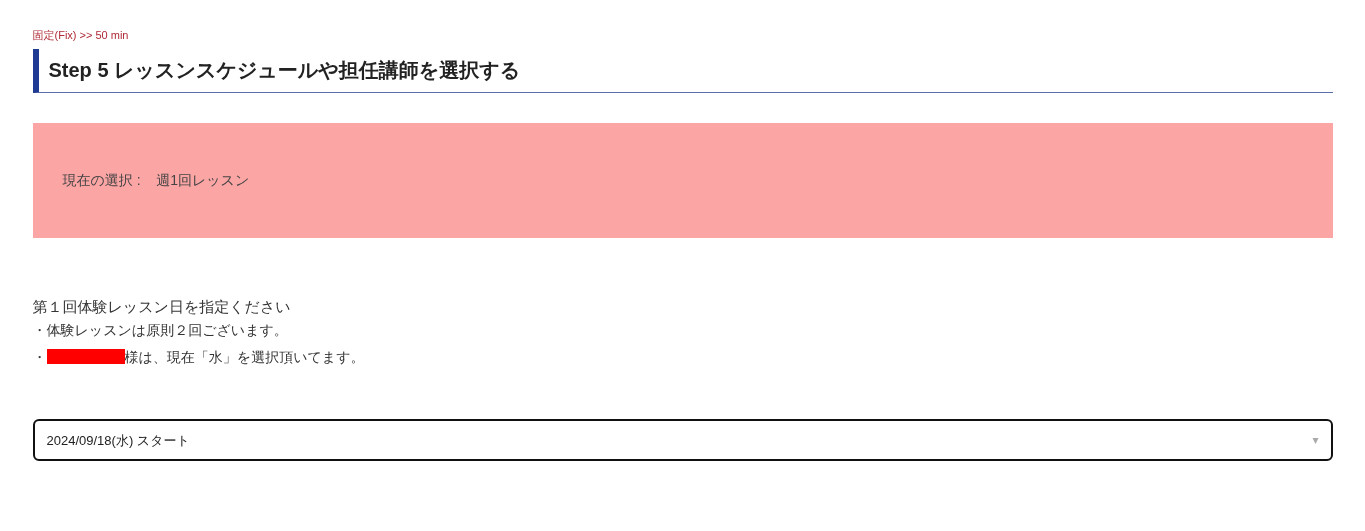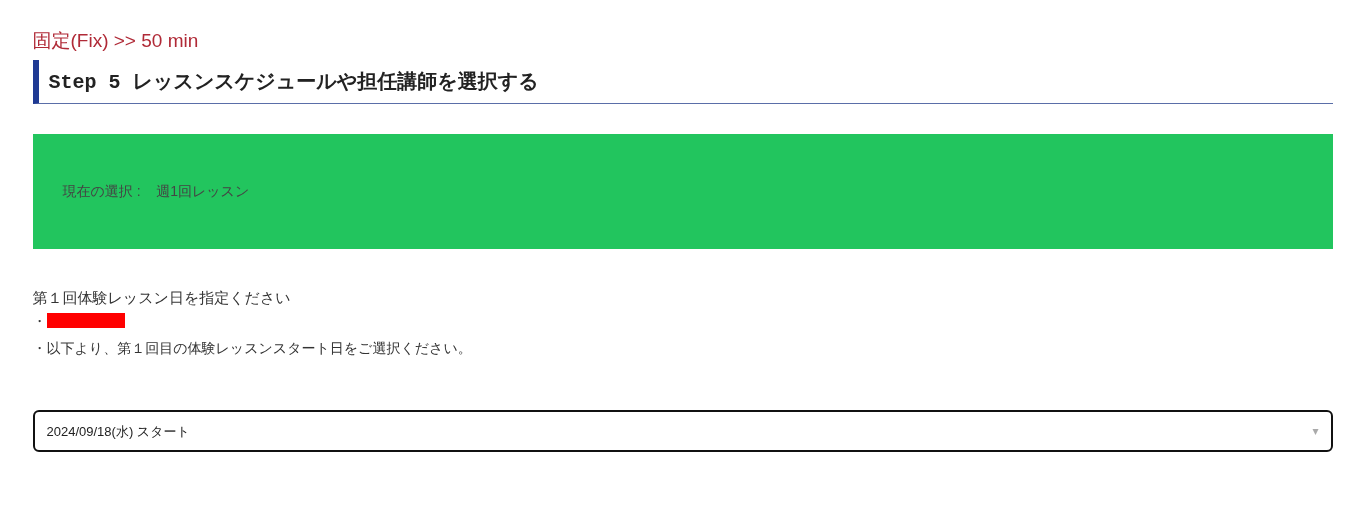"固定(Fix) >> 50 min" .crumb { font-size: 19px -> 11px }
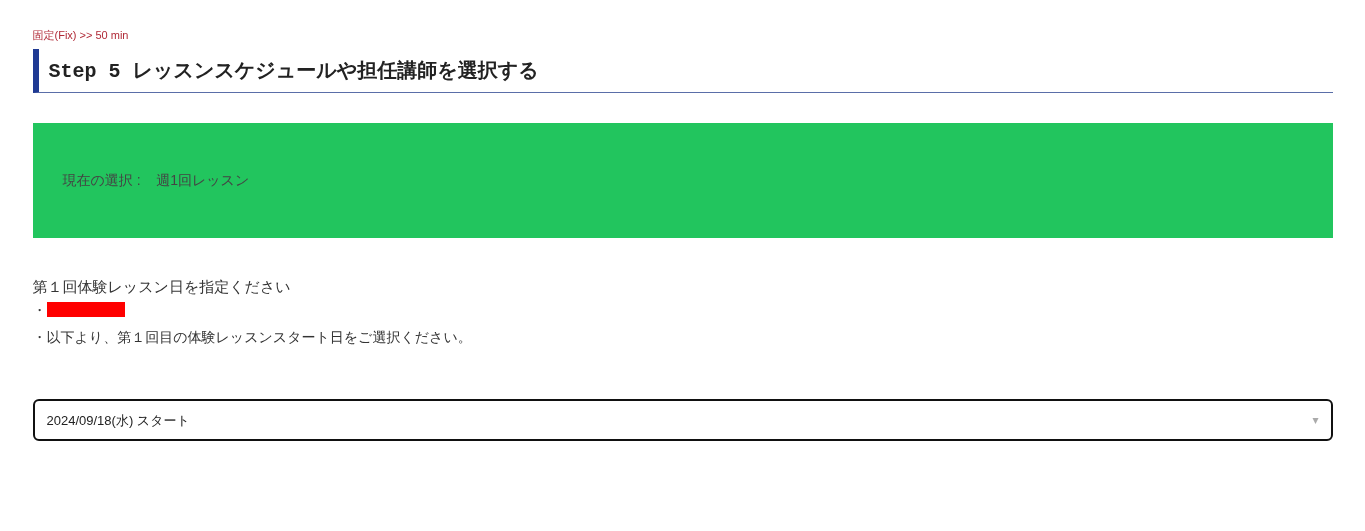"Step 5 レッスンスケジュールや担任講師を選択する" .step-title-bar { font-family: Liberation Mono, monospace -> none }
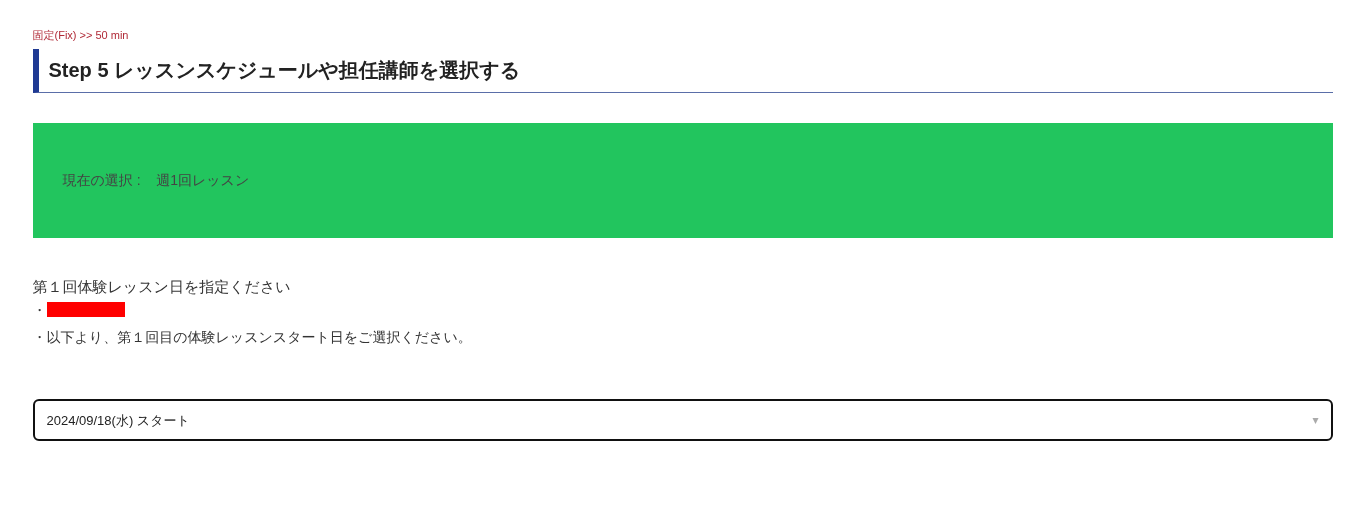"現在の選択 : 週1回レッスン" .selection-box { background: #22c55e -> #fca5a5; margin-bottom: 40px -> 60px }
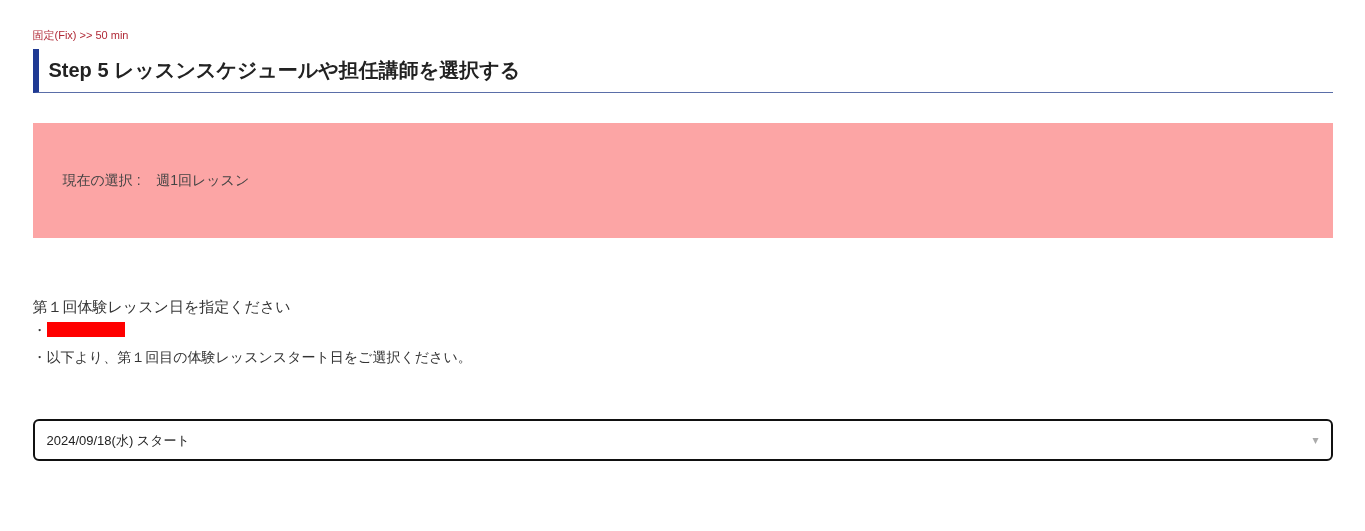"体験レッスンは原則２回ございます。" li { html: none -> <li>体験レッスンは原則２回ございます。</li> }
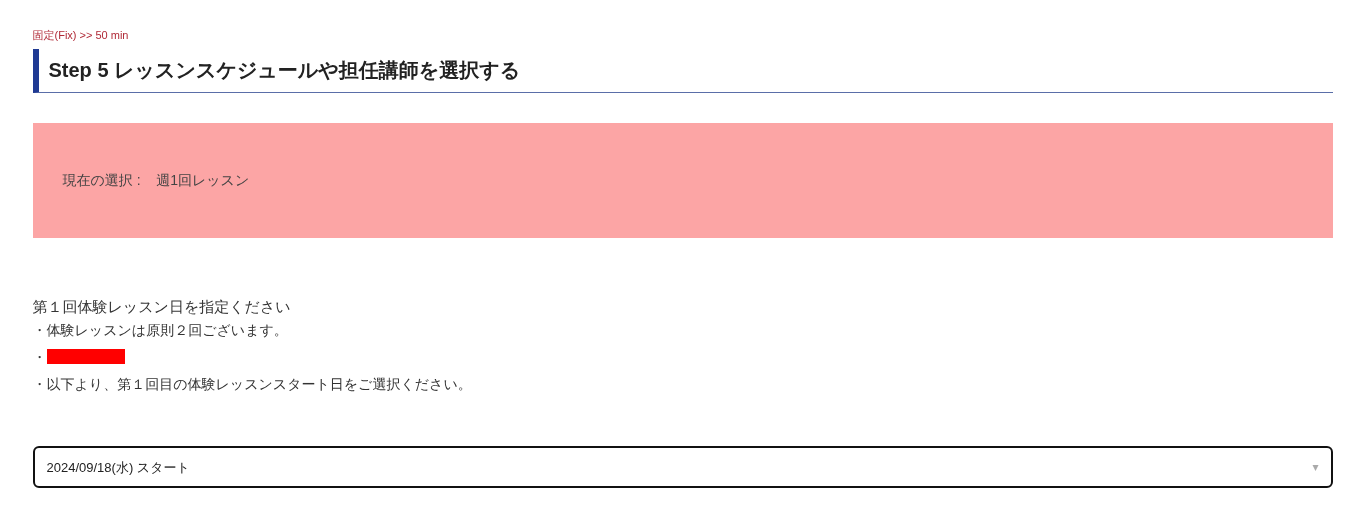"様は、現在「水」を選択頂いてます。" span { html: none -> <span>様は、現在「水」を選択頂いてます。</span> }
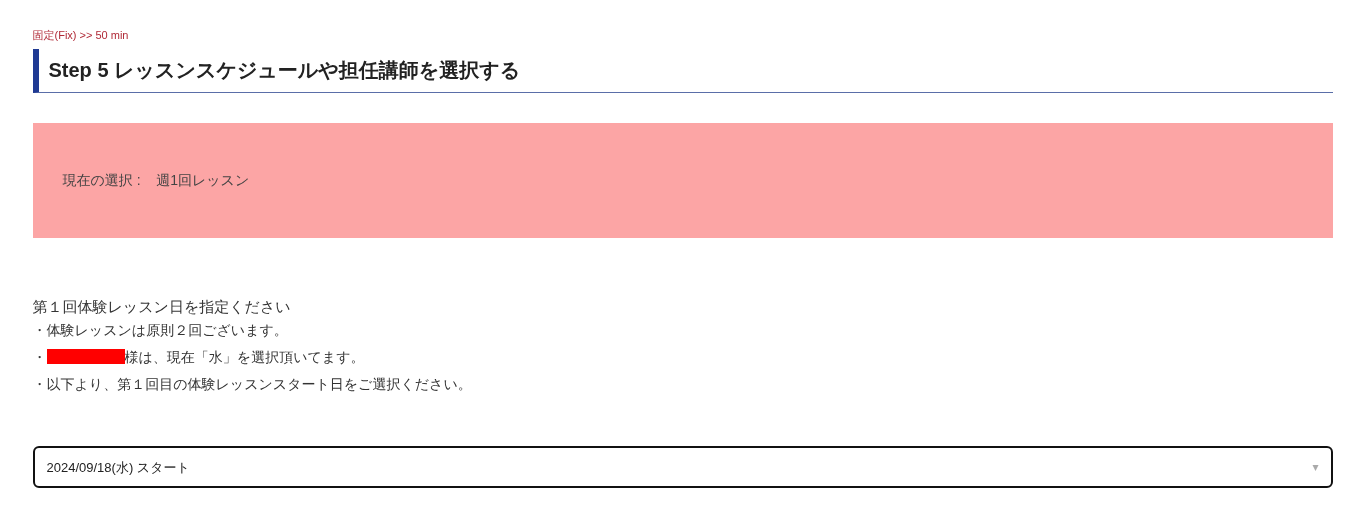"以下より、第１回目の体験レッスンスタート日をご選択ください。" li { html: <li>以下より、第１回目の体験レッスンスタート日をご選択ください。</li> -> none }
